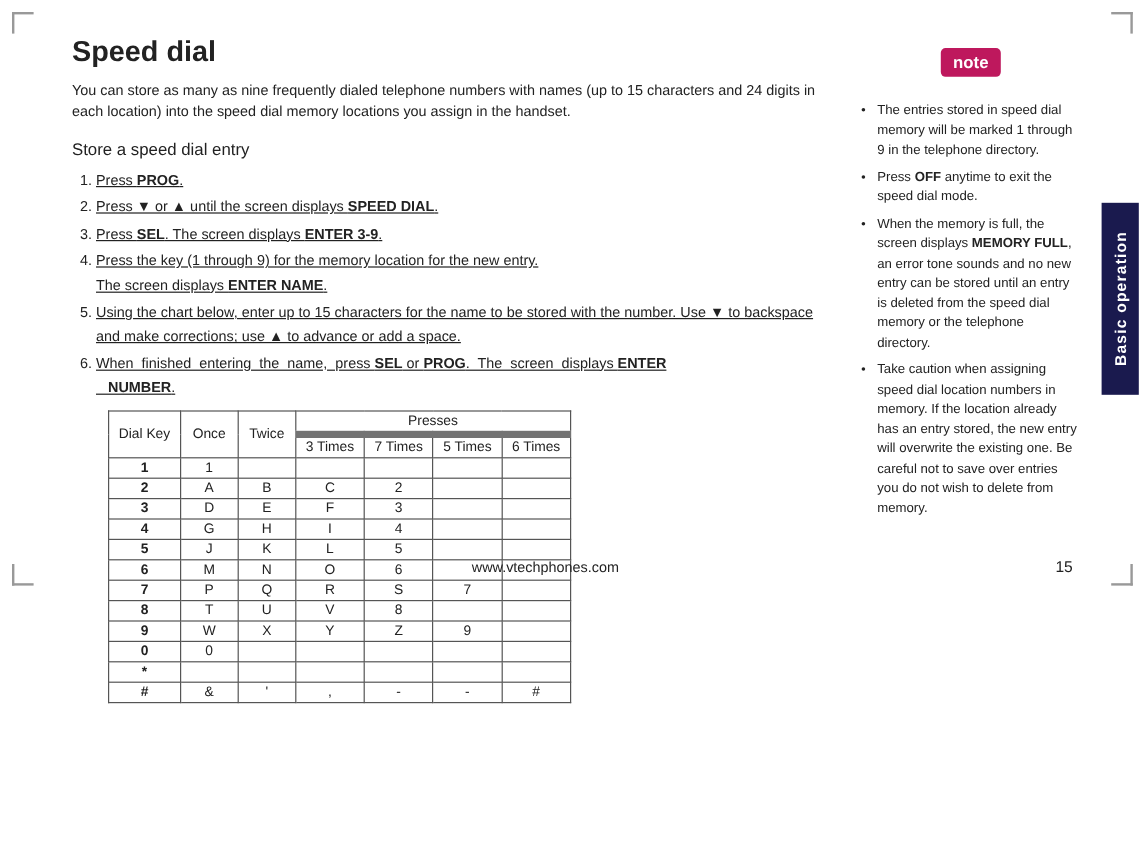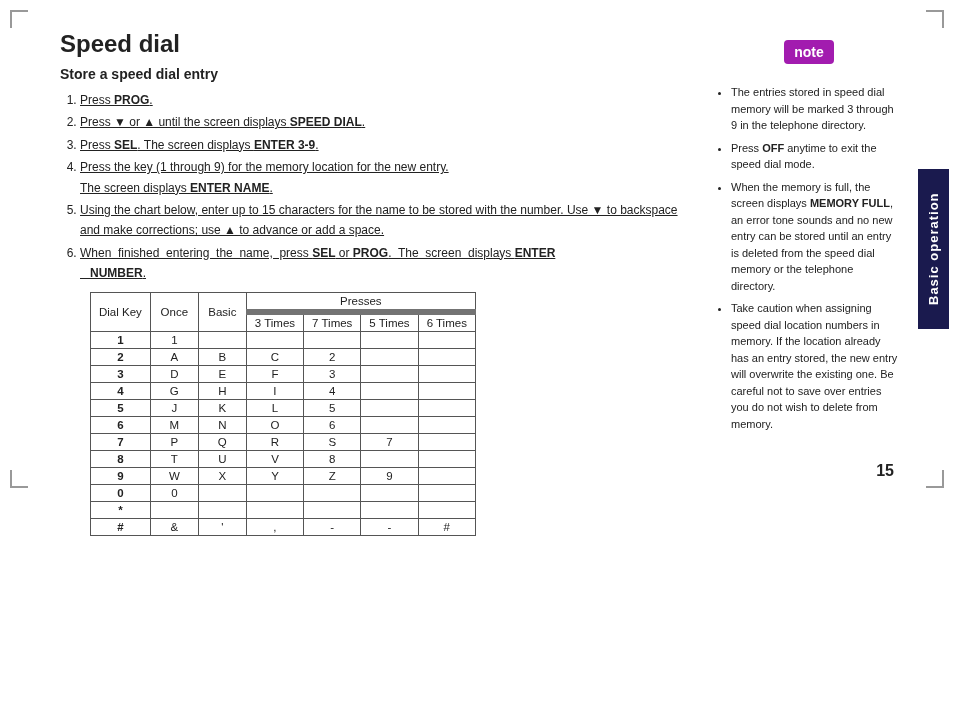"note" .note-box { background: #a21caf -> #be185d }
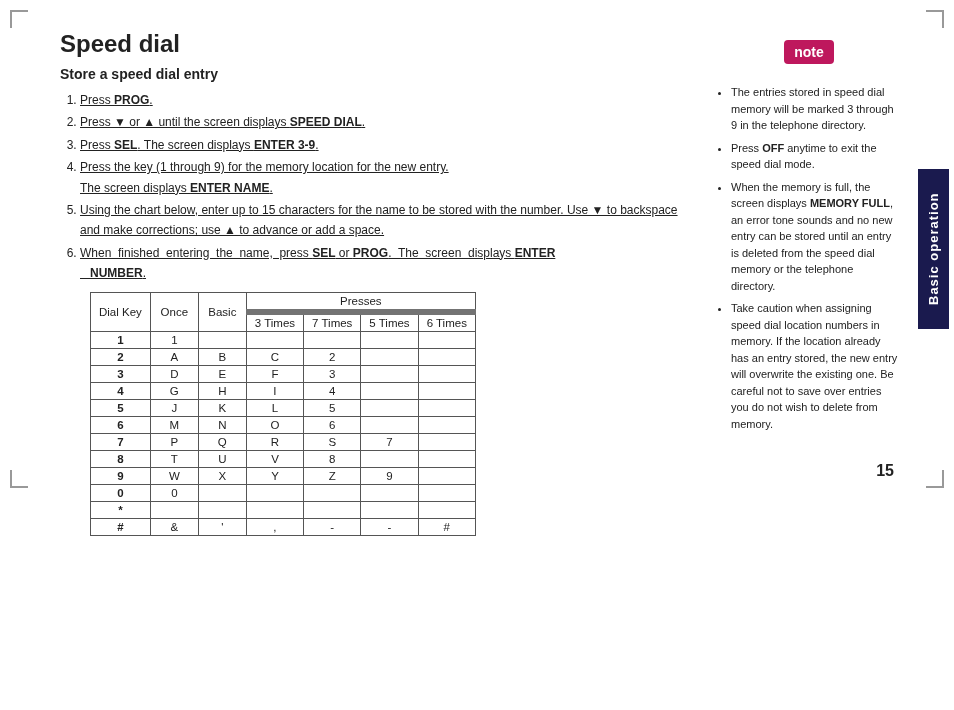"You can store as many" p.page-intro { html: none -> <p>You can store as many as nine frequently dialed telephone numbers with names (up to 15 characters and 24 digits in each location) into the speed dial memory locations you assign in the handset.</p> }
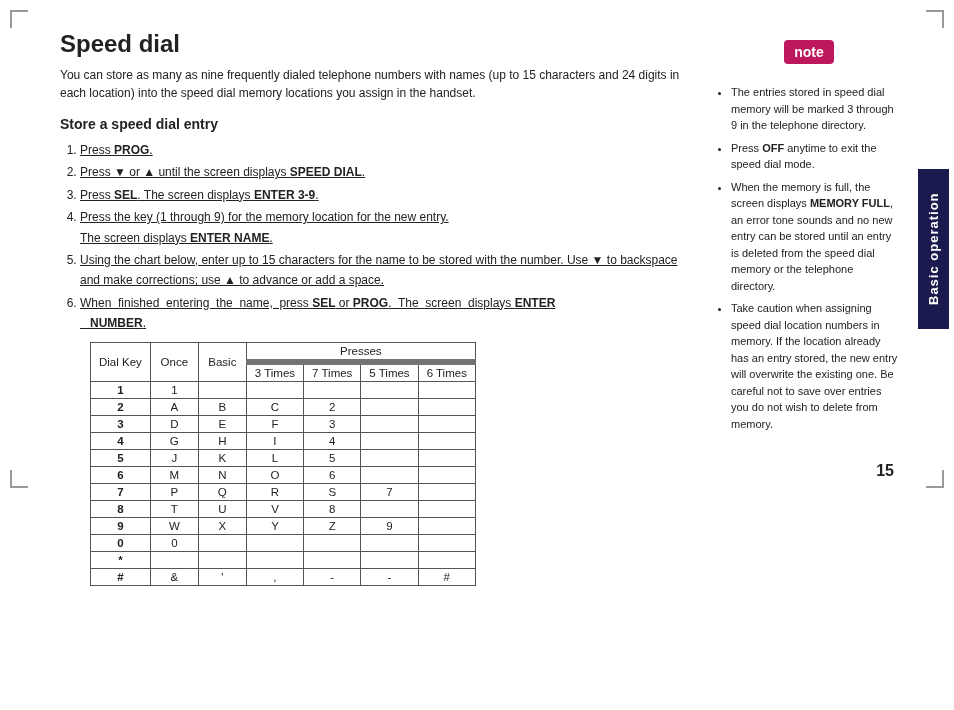"The entries stored in speed" li { text: 3 -> 1 }
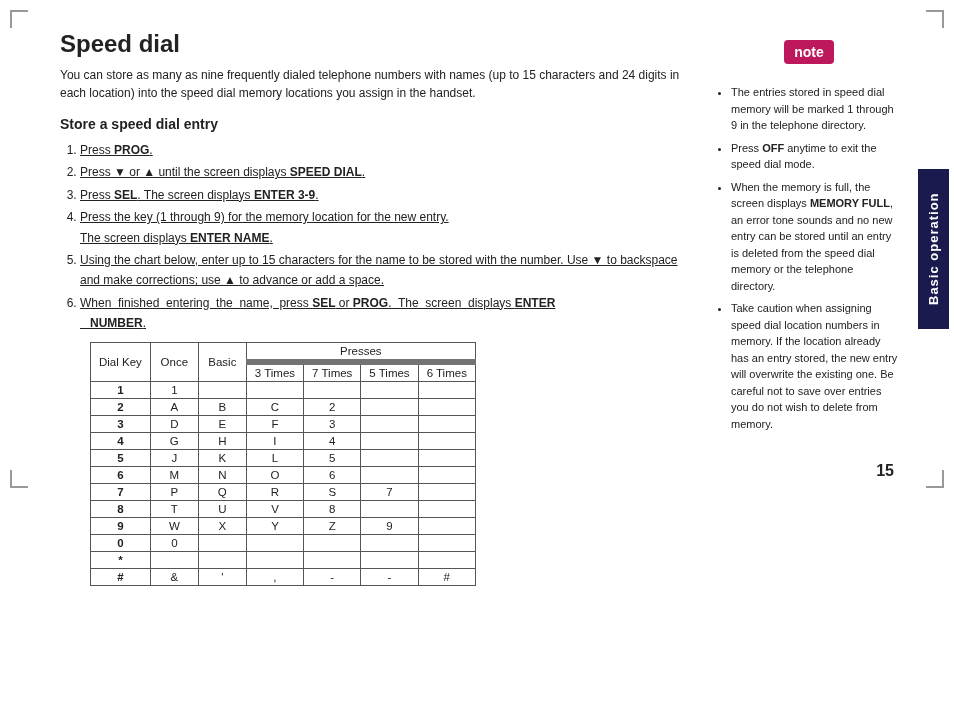"Store a speed dial entry" .section-title { font-weight: bold -> normal }
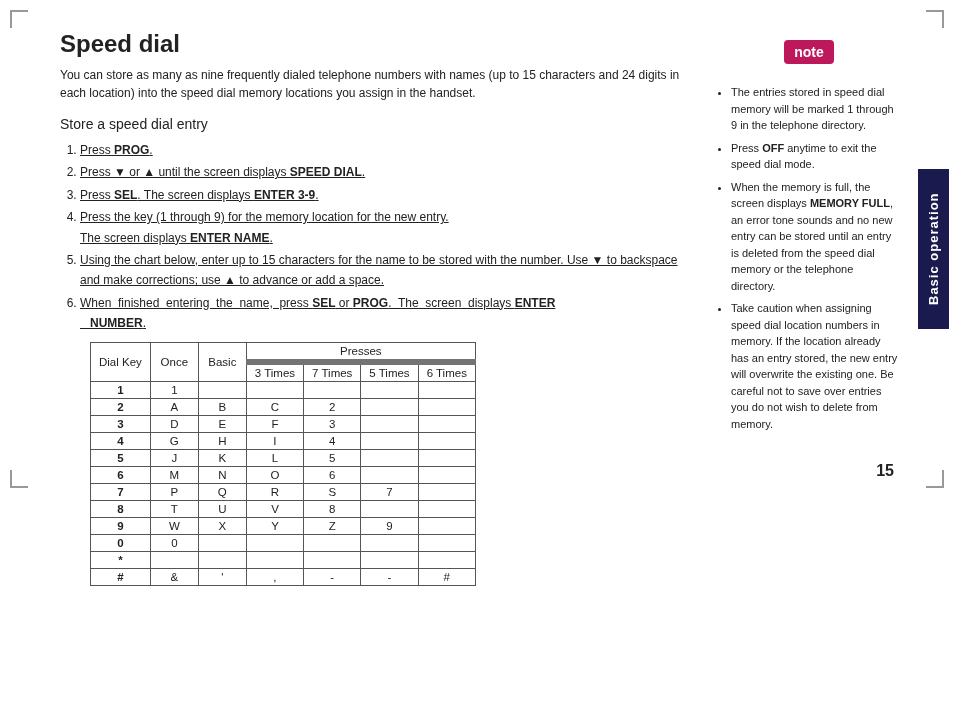"Basic" th { text: Basic -> Twice }
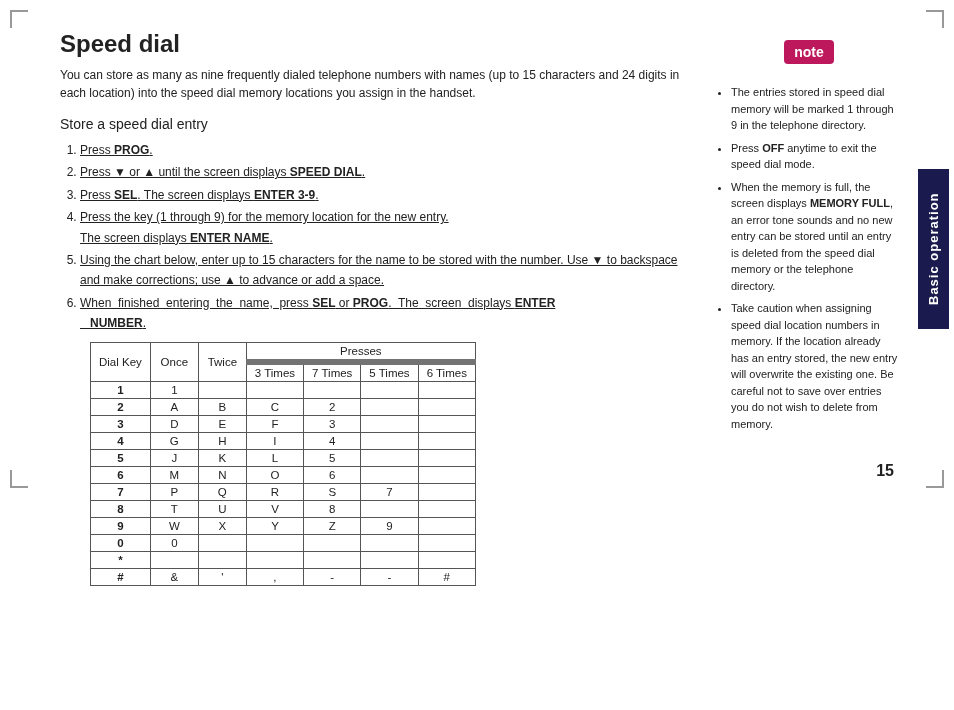"www.vtechphones.com" div.footer { html: none -> <div> <span>www.vtechphones.com</span> </div> }
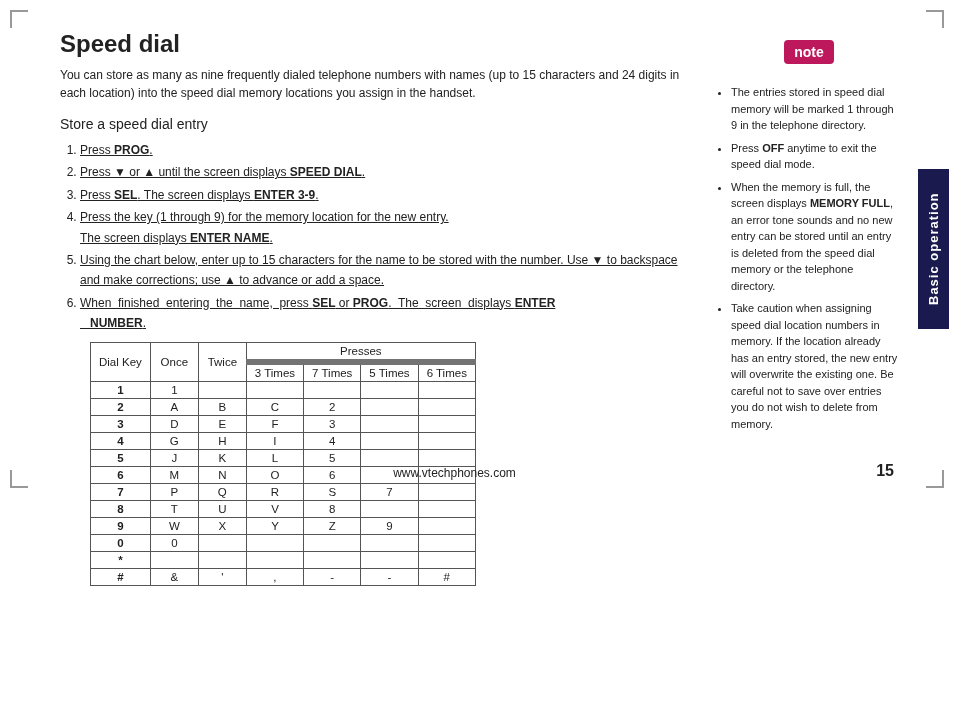"15" .page-number { font-size: 16px -> 13px; font-weight: bold -> normal }
